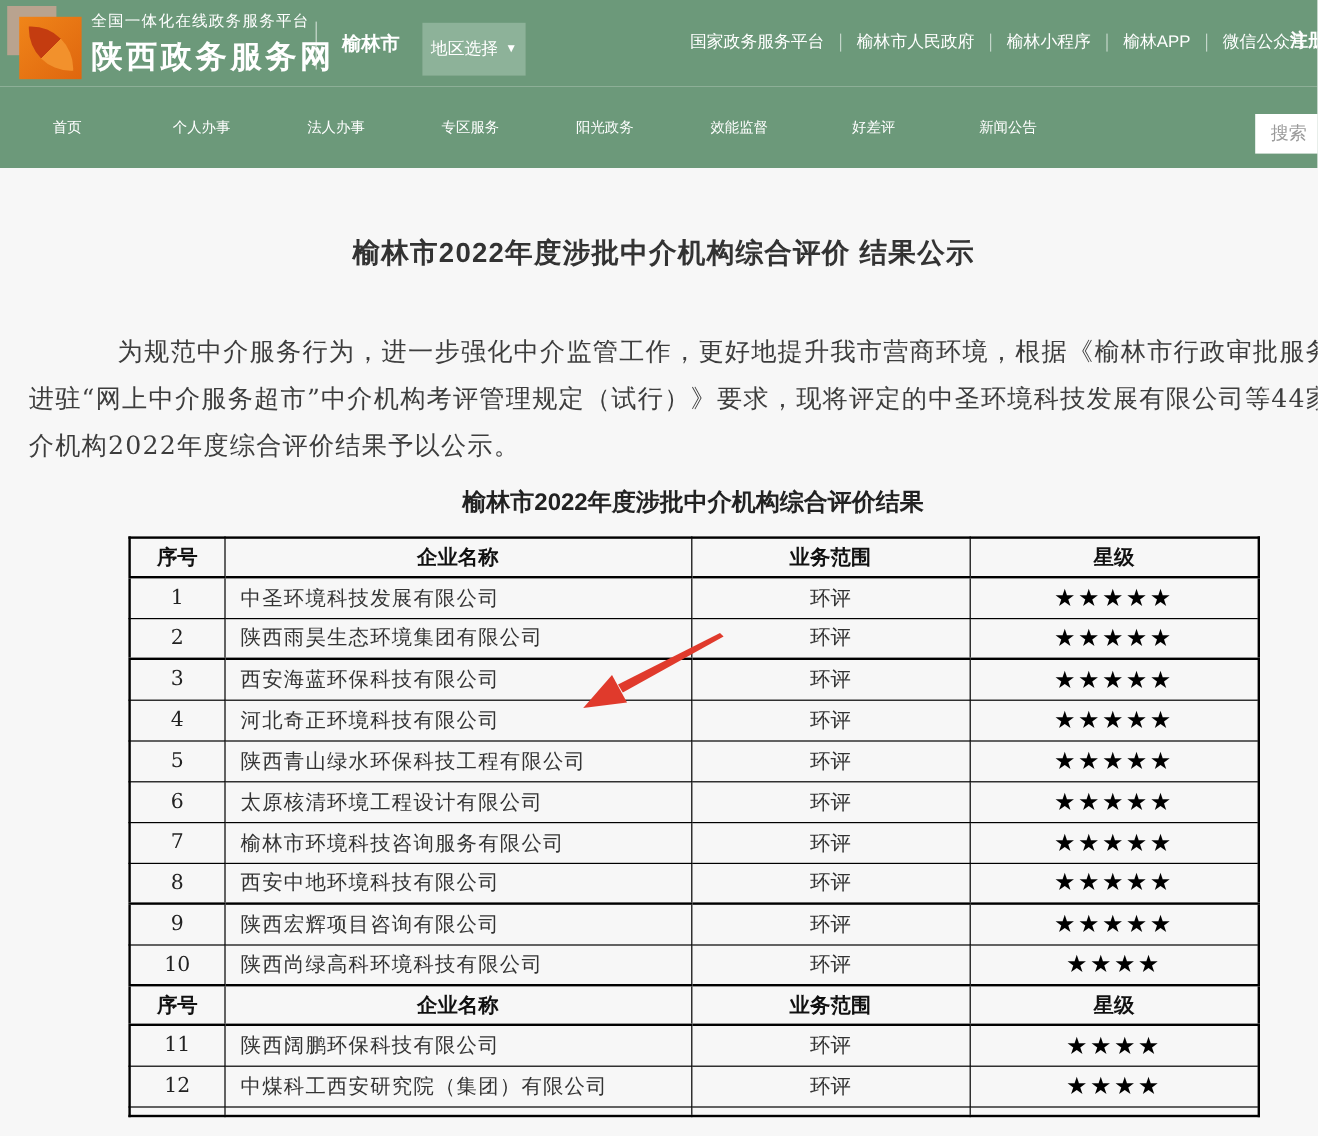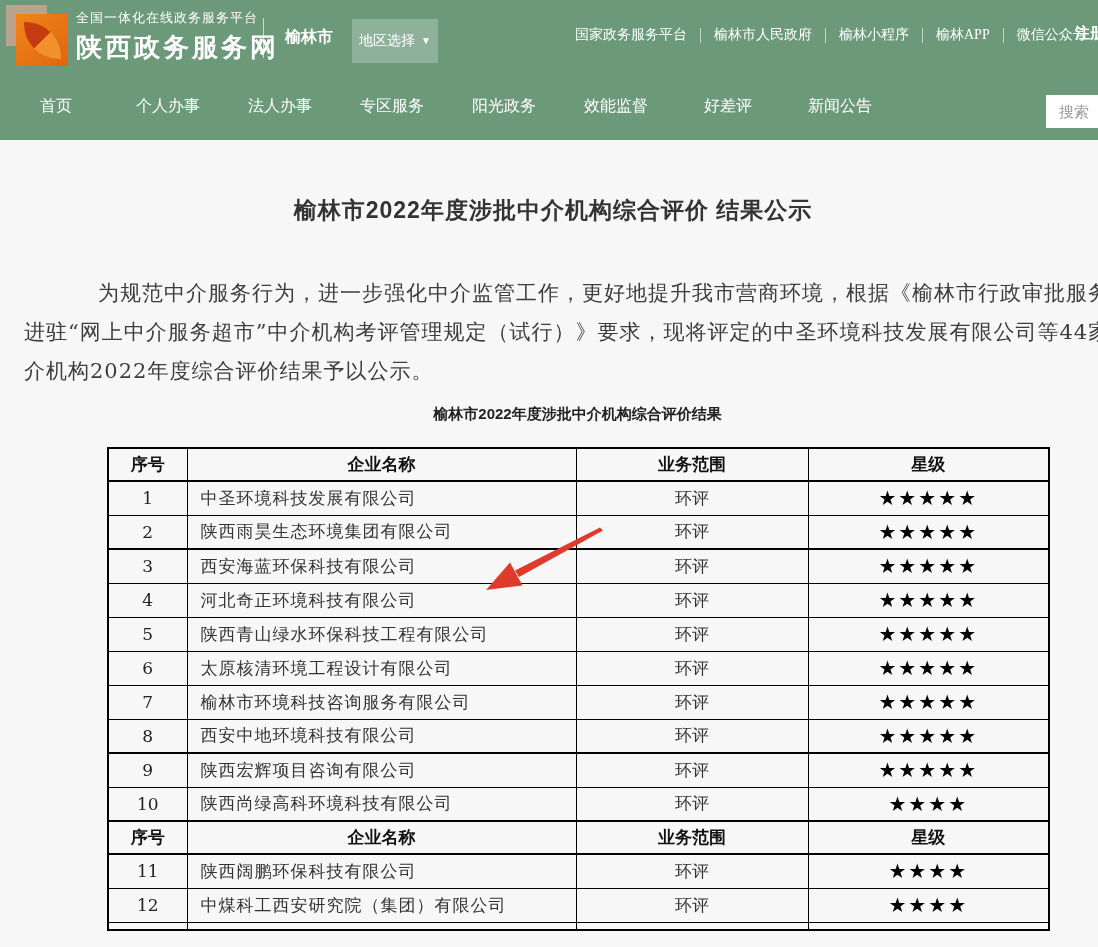"国家政务服务平台" .top-links { font-family: Liberation Serif, serif -> none }
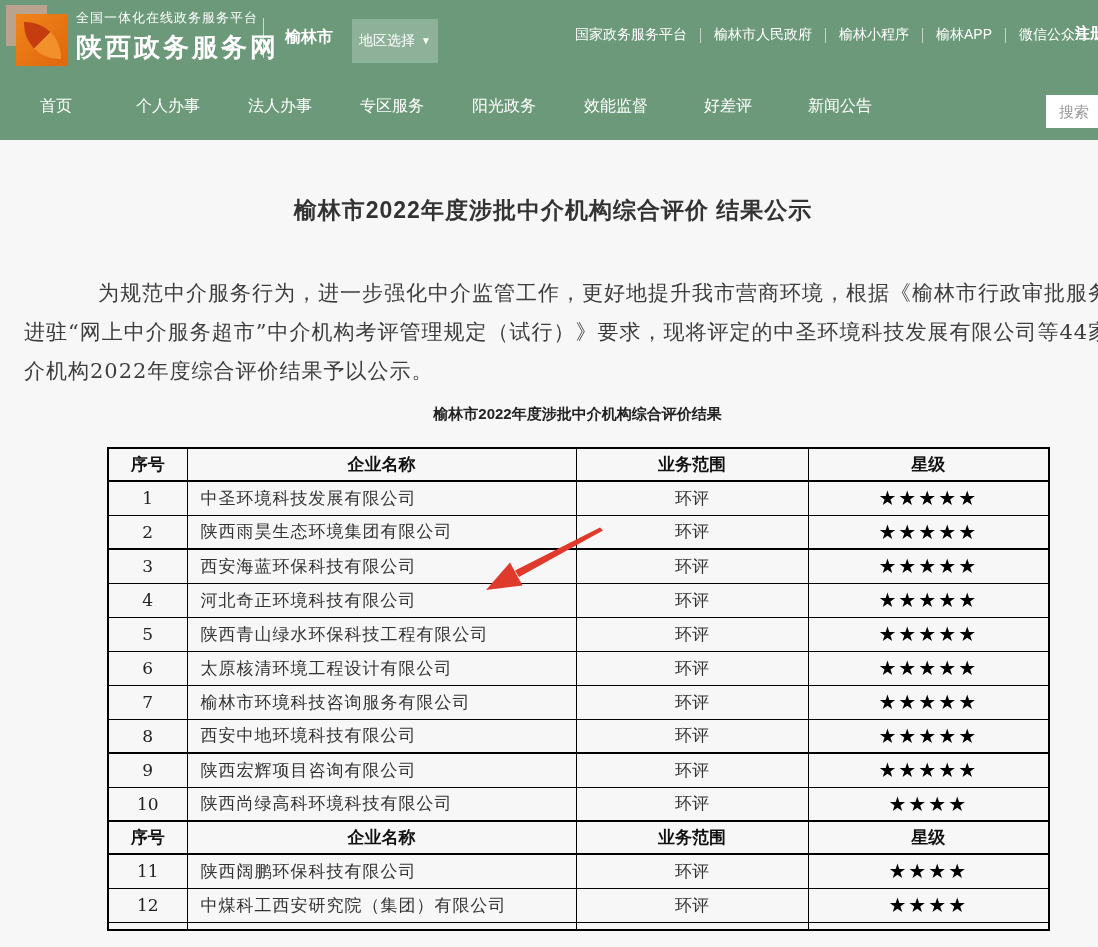"首页" .nav-items li { font-size: 16px -> 12px }
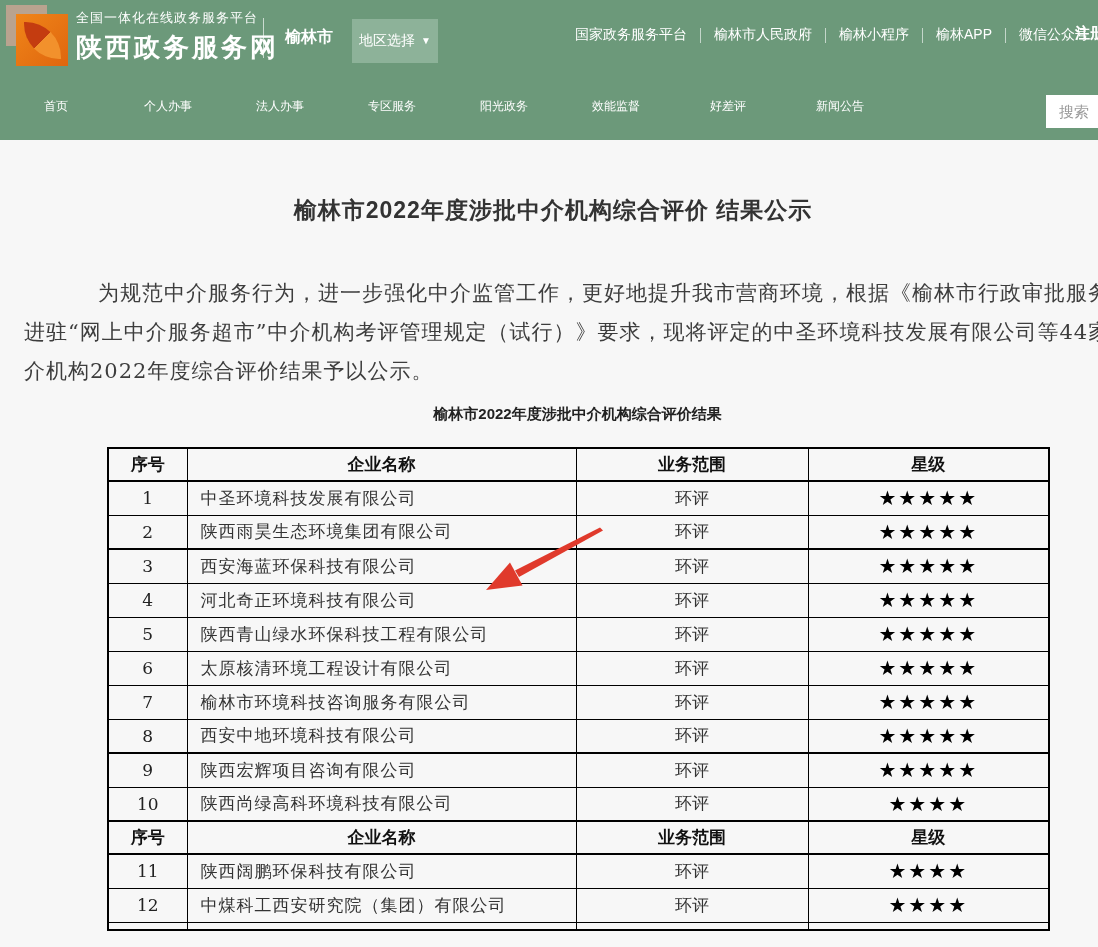"榆林市2022年度涉批中介机构综合评价结果" .table-caption { font-size: 15px -> 20px }
